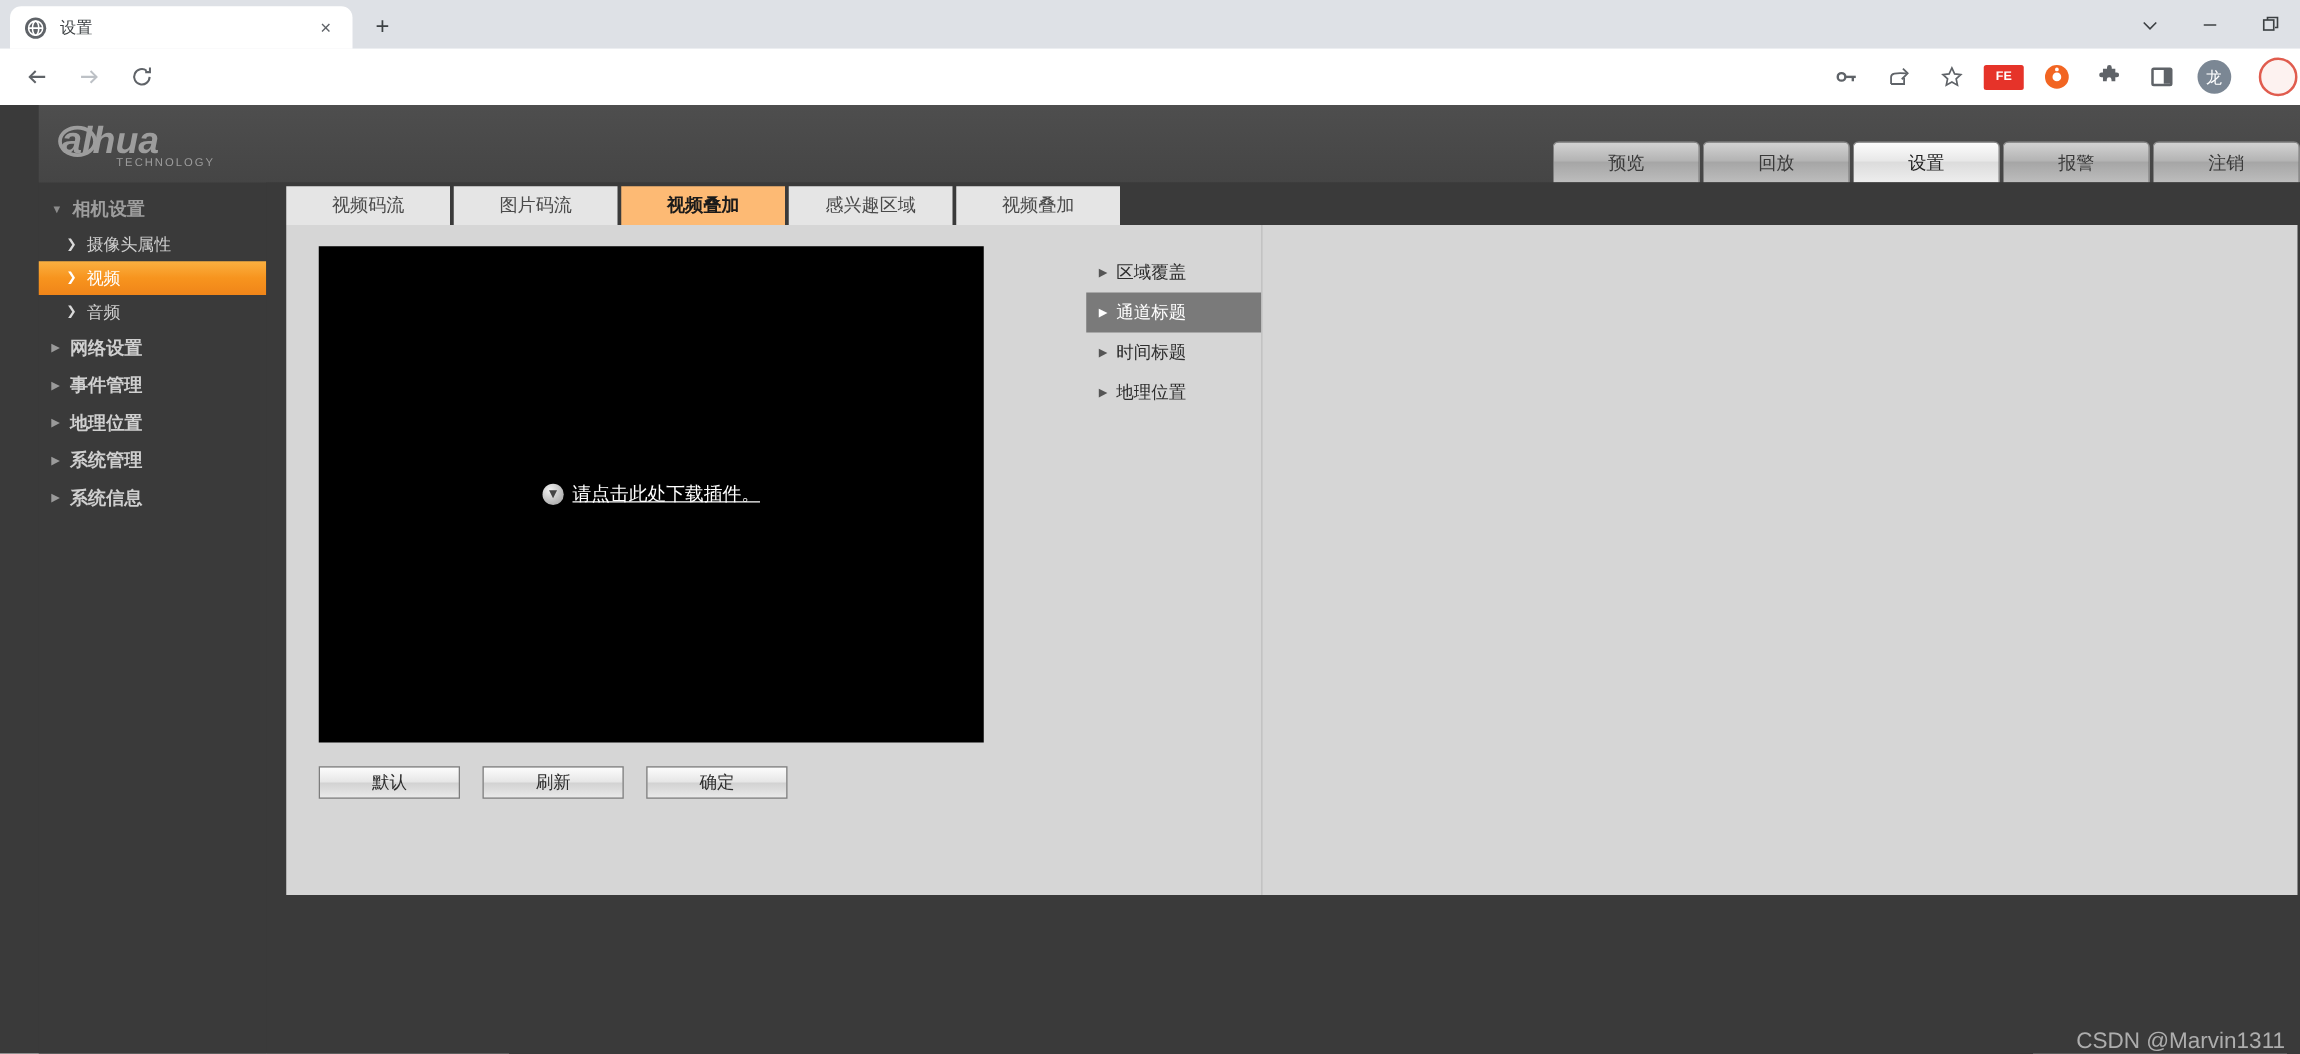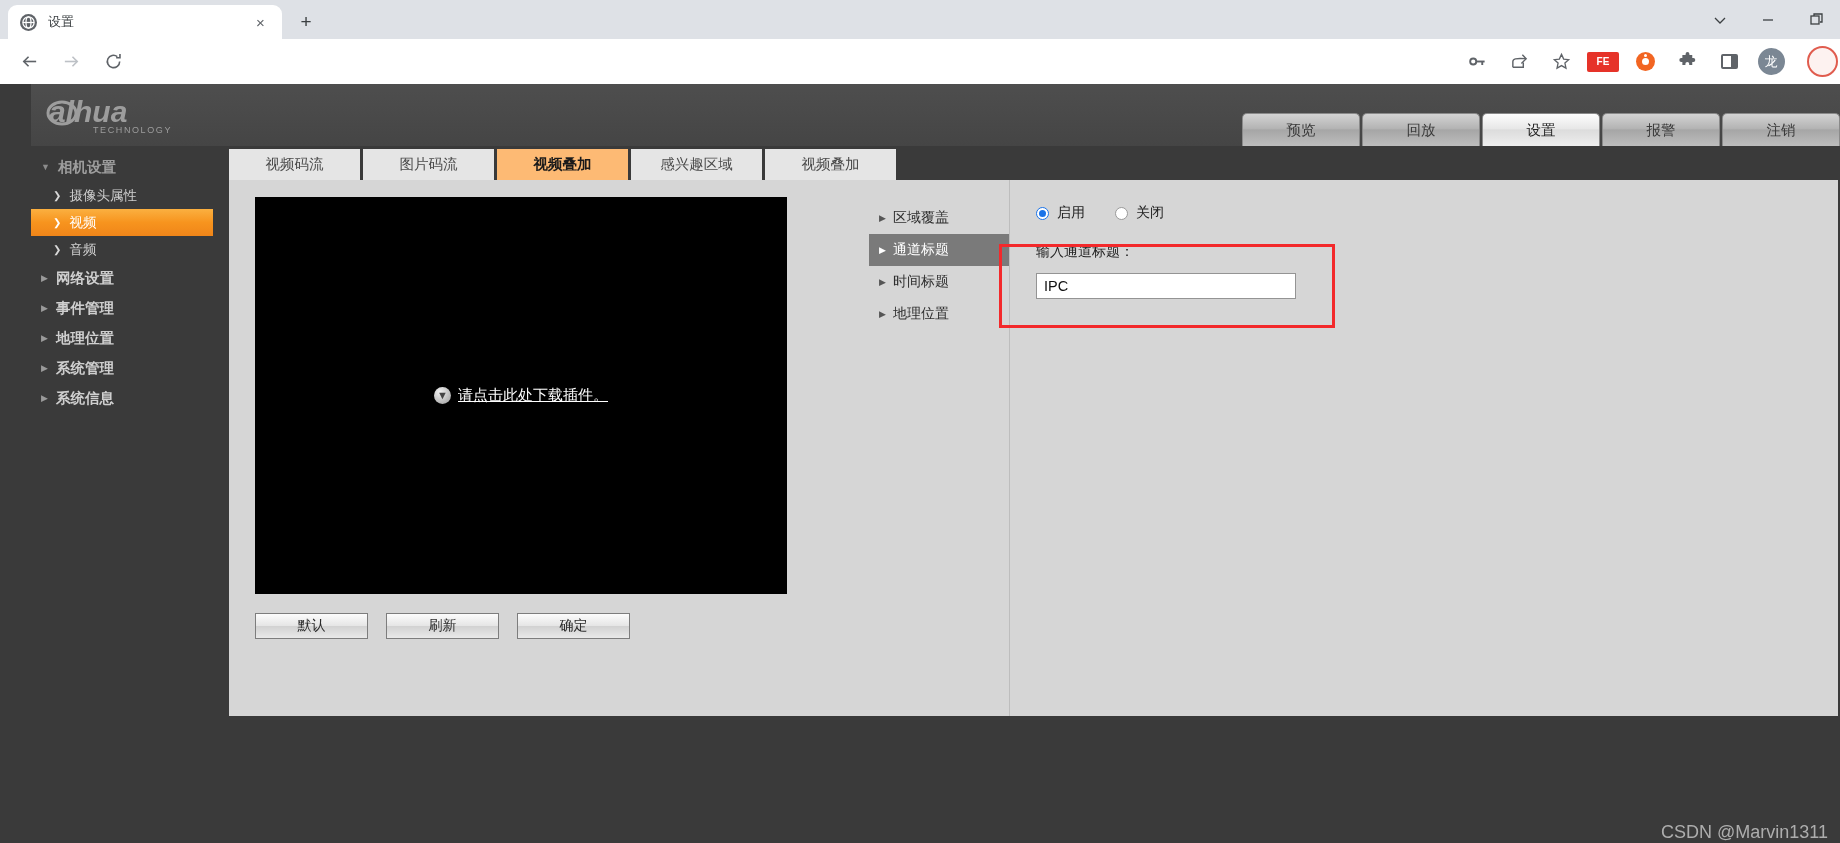"启用" div.right-col { html: <div> <div> <div> <span></span> <span>启用</span> </div> <div> <span></span> <span>关闭</span> </div> </div> <div>输入通道标题：</div> <div>IPC</div> <div></div> </div> -> none }
